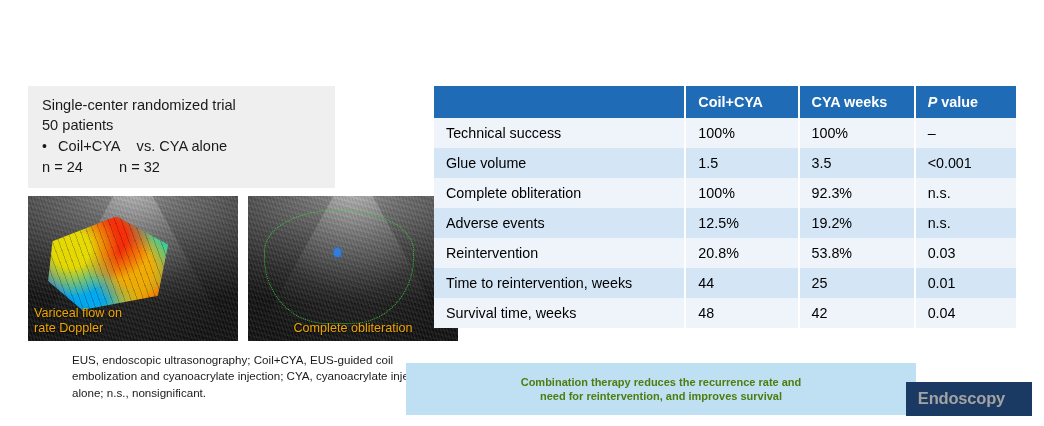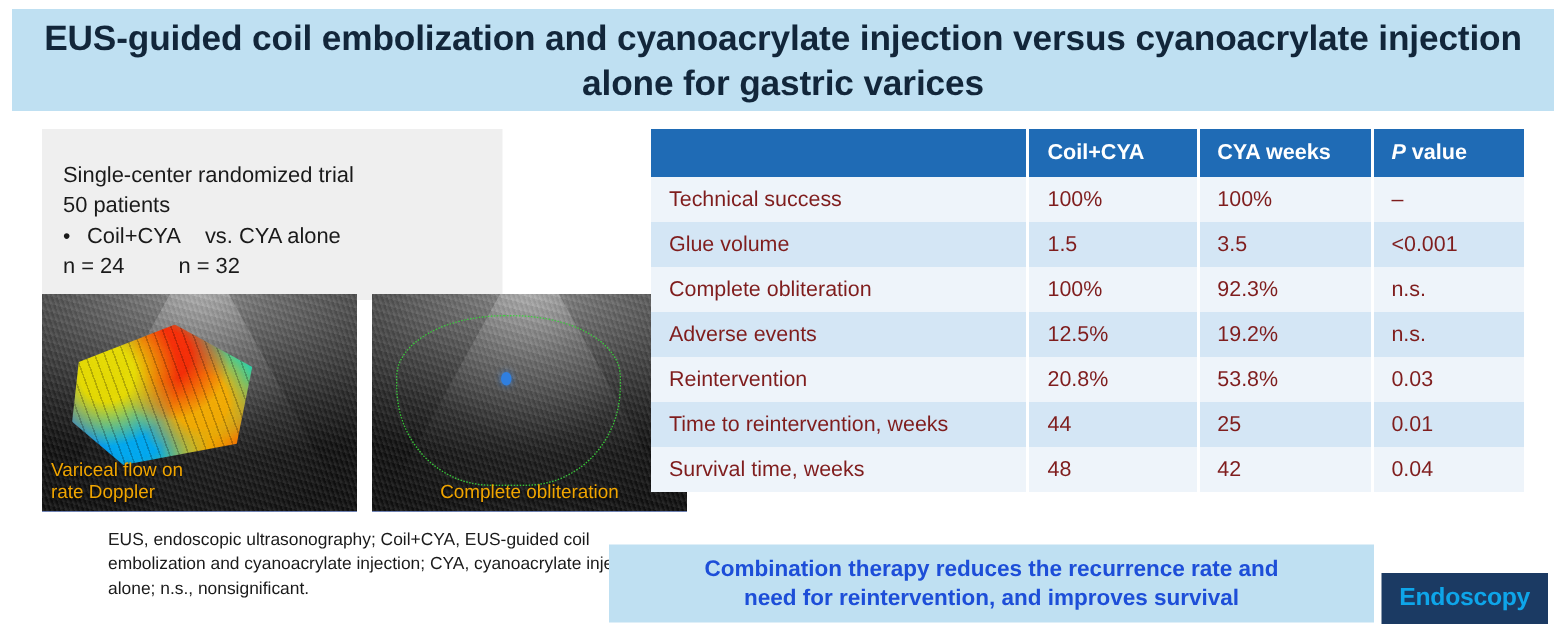"EUS-guided coil embolization and" div.title-banner { html: <div> <div>EUS-guided coil embolization and cyanoacrylate injection versus cyanoacrylate injection alone for gastric varices</div> </div> -> none }
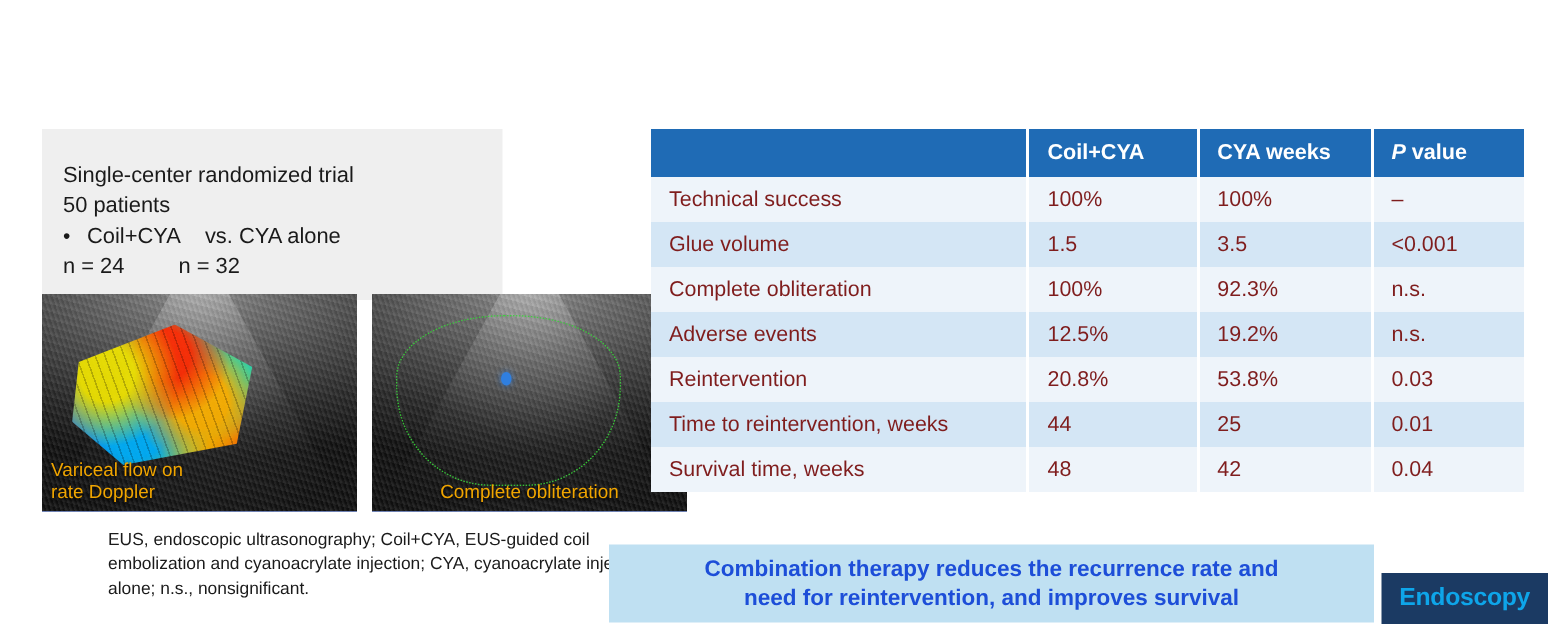"Single-center randomized trial" .summary-box { padding: 21px 12px 11px 14px -> 9px 12px 11px 14px }
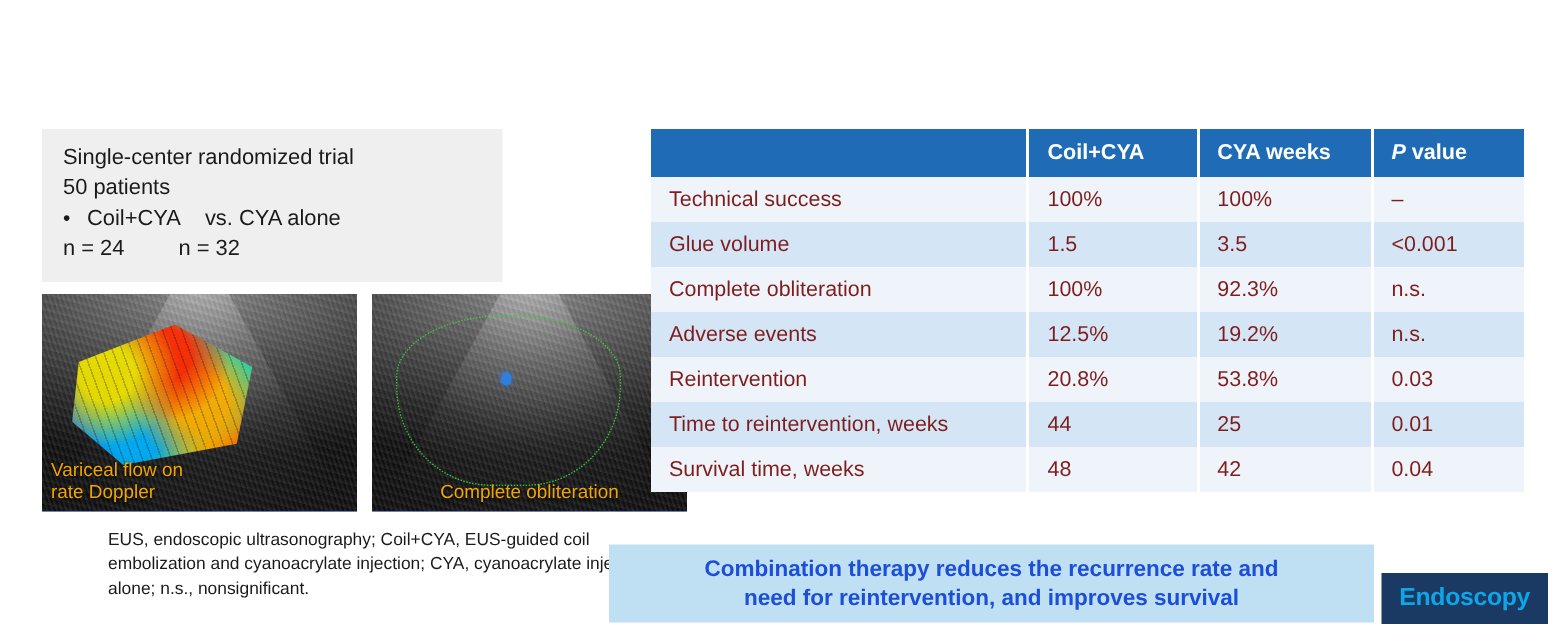"Technical success" table.results tbody td { color: #7f1d1d -> #000000 }
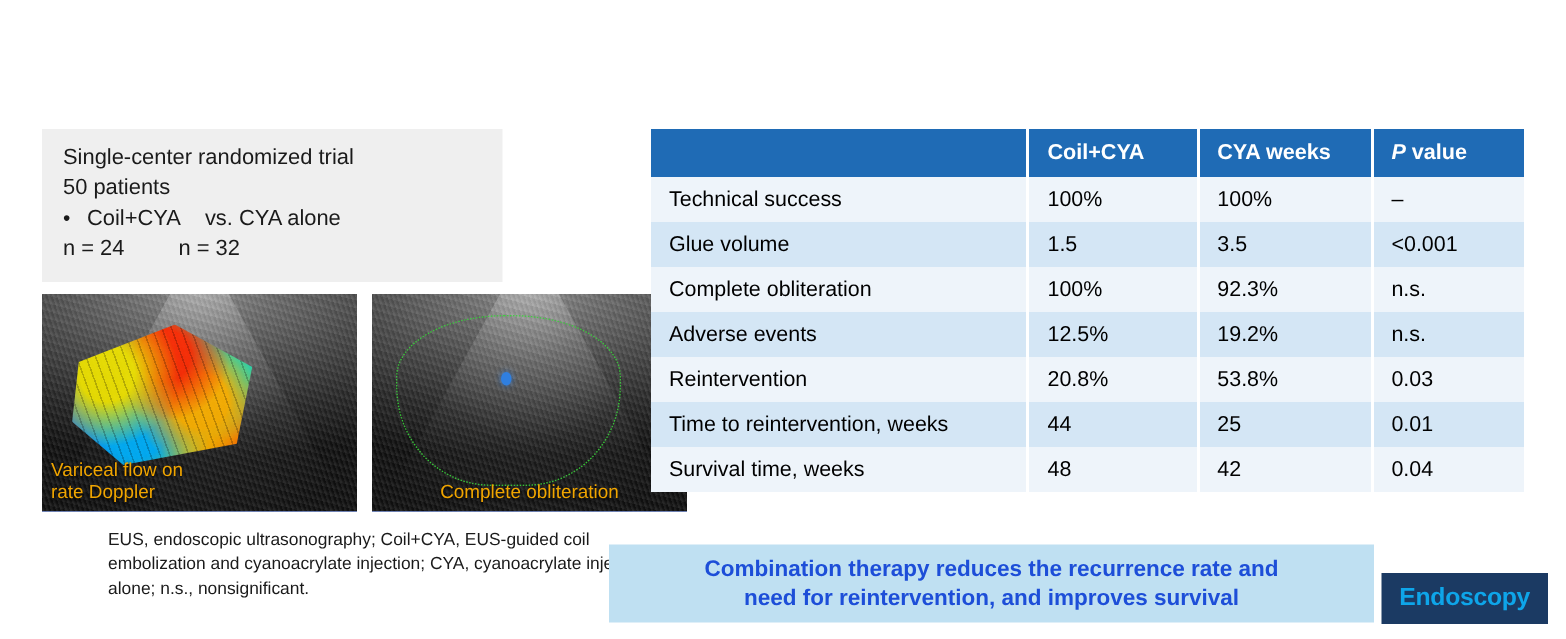"Combination therapy reduces the" .conclusion-text { color: #1d4ed8 -> #4d7c0f; font-size: 15px -> 11px }
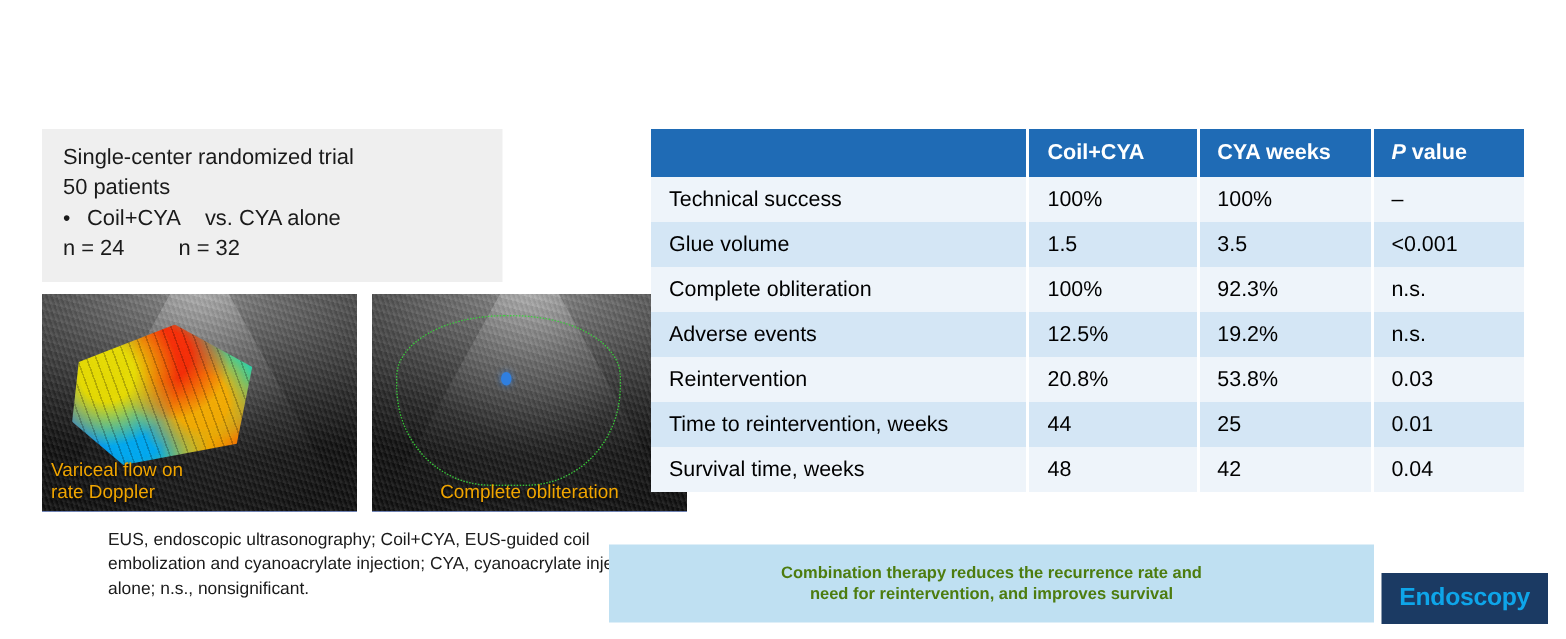"Endoscopy" .logo { color: #0ea5e9 -> #a3a3a3; padding: 7px 12px 8px 12px -> 7px 27px 8px 12px }
